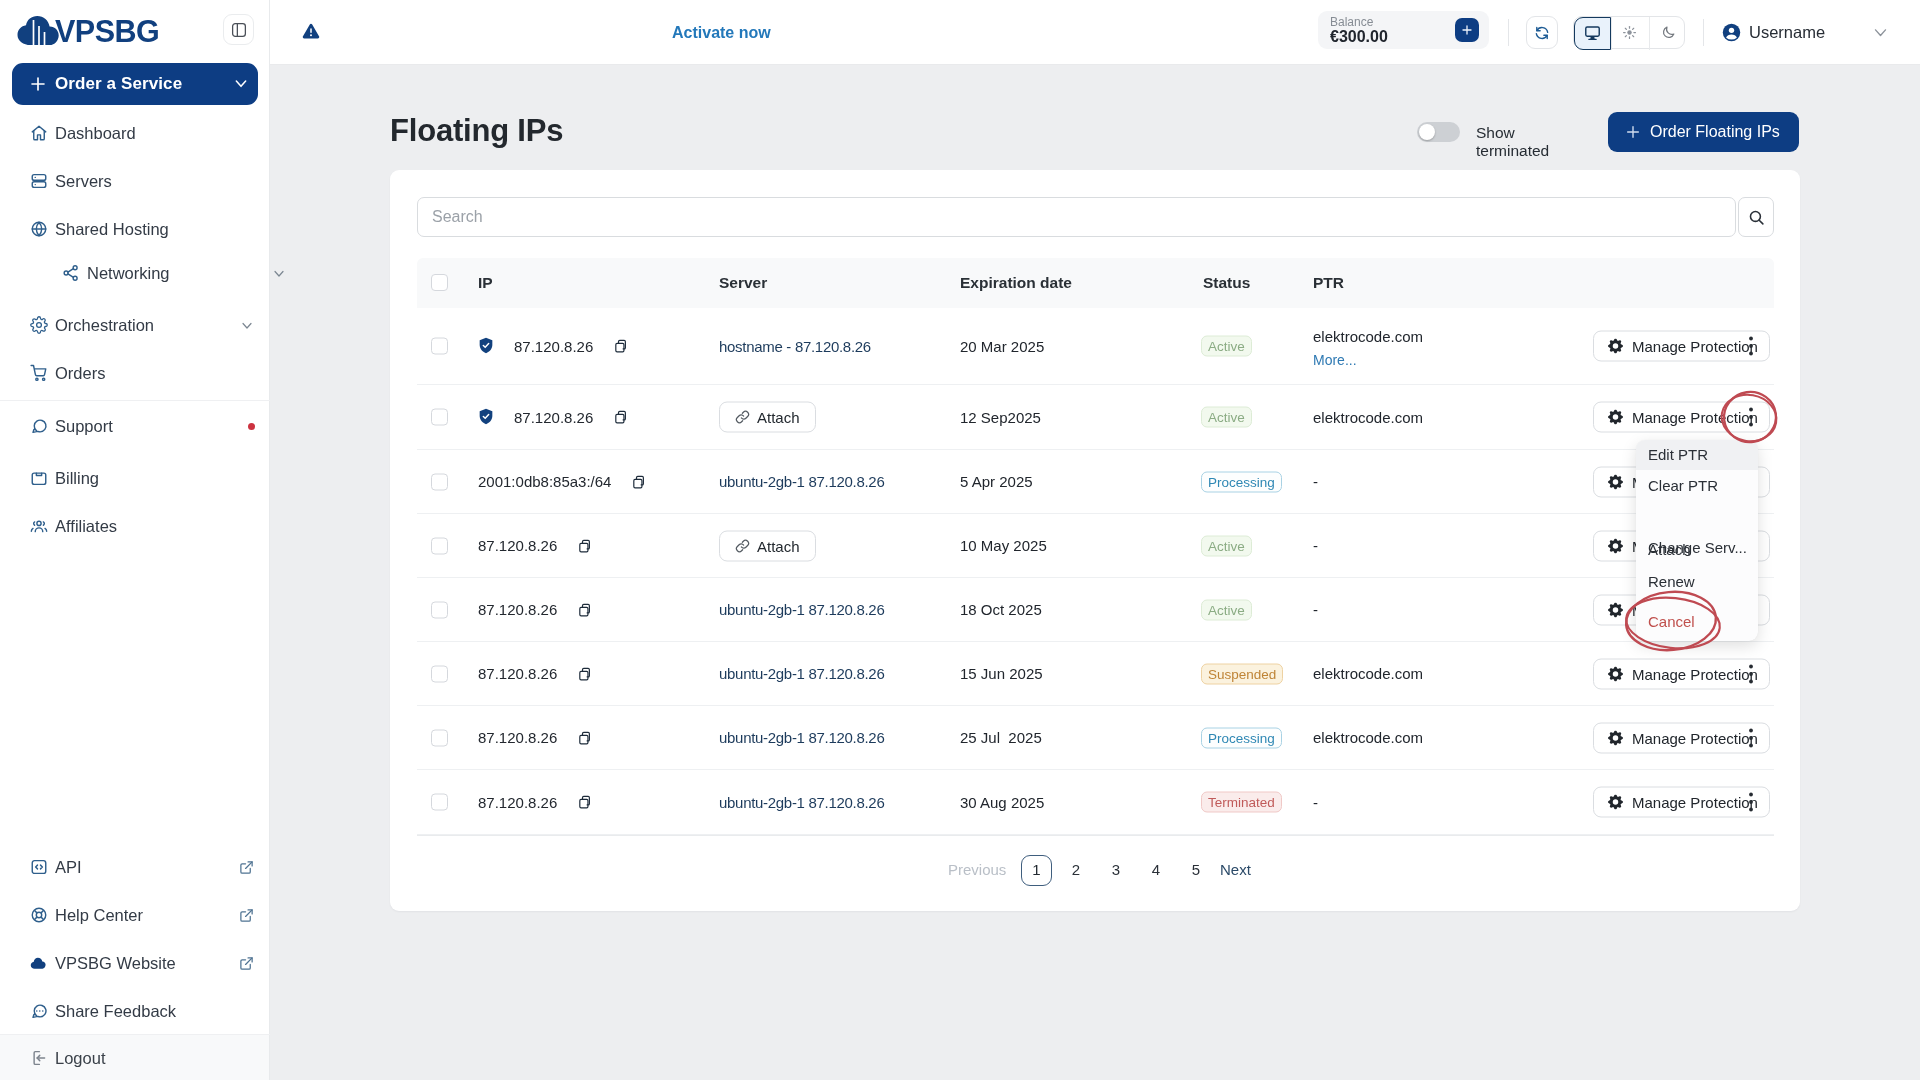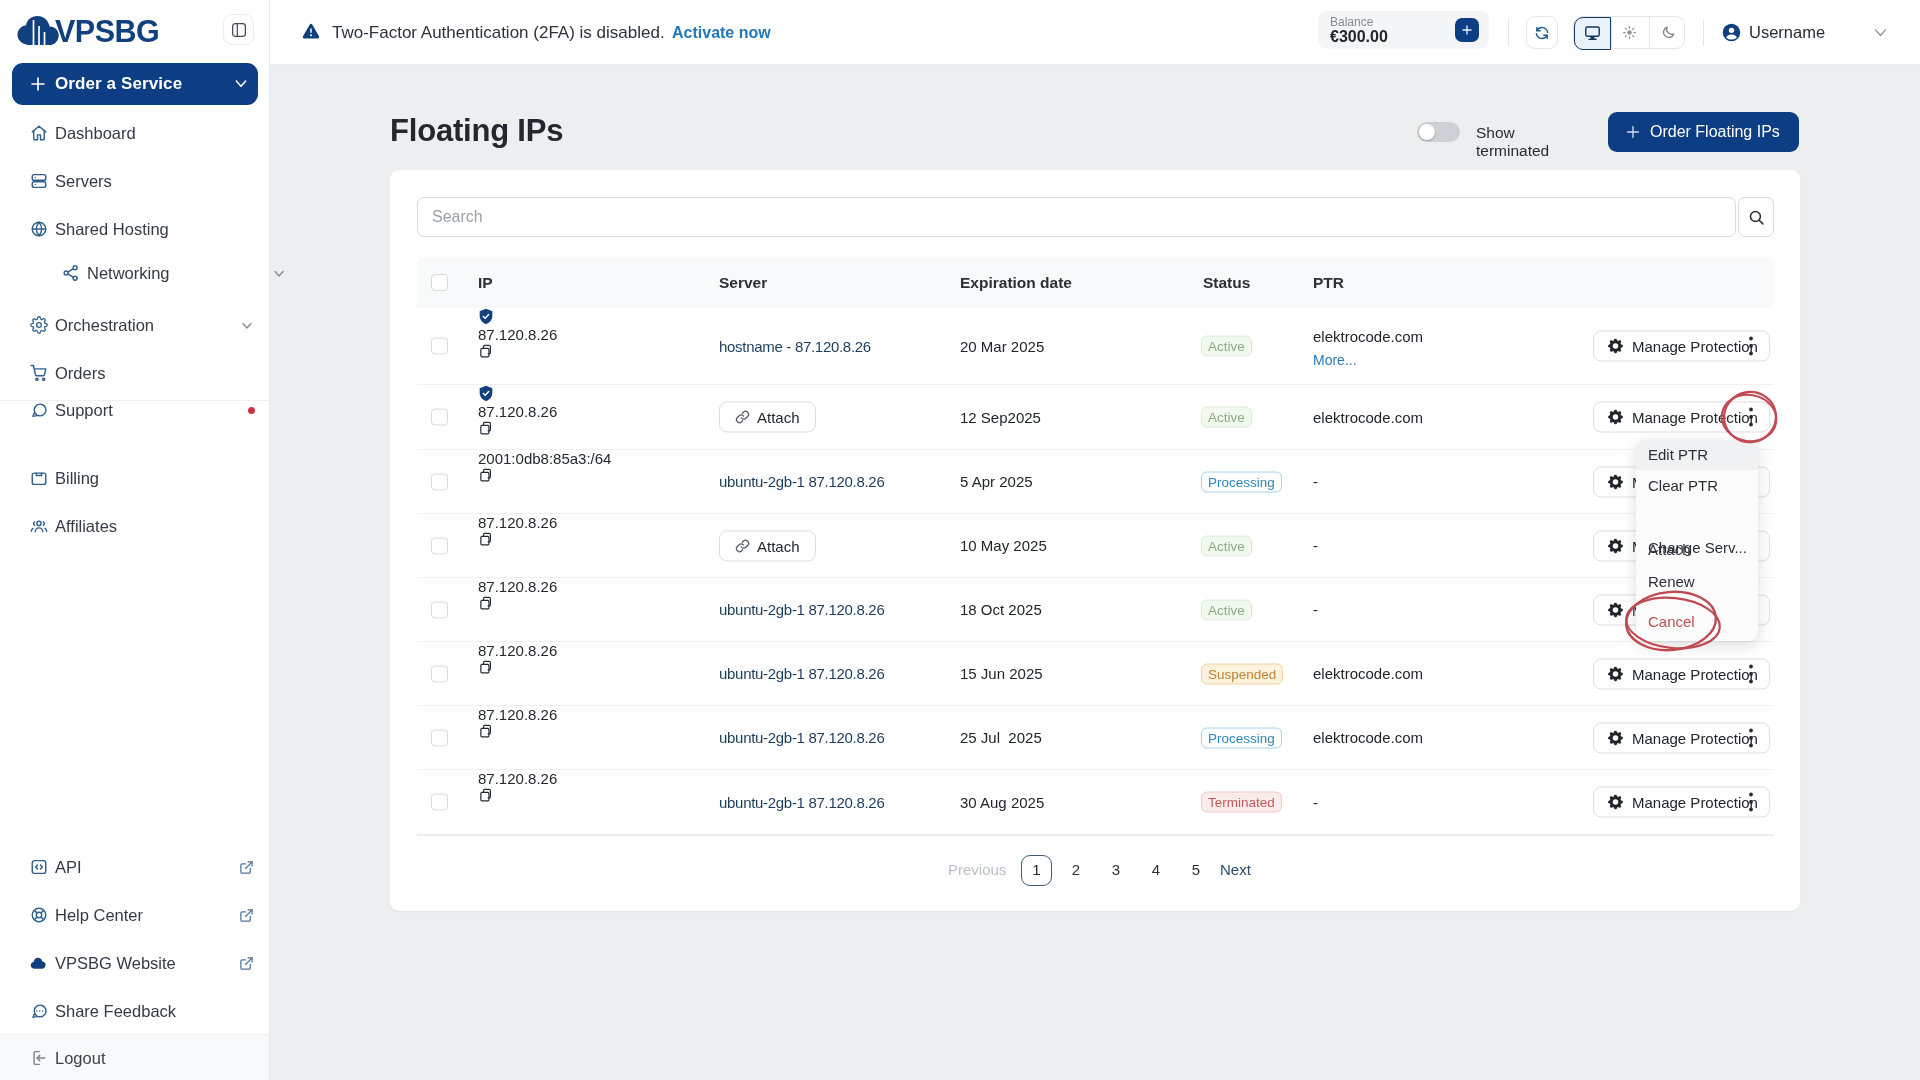"Two-Factor Authentication (2FA) is" span.abs { html: <span>Two-Factor Authentication (2FA) is disabled.&nbsp;</span> -> none }
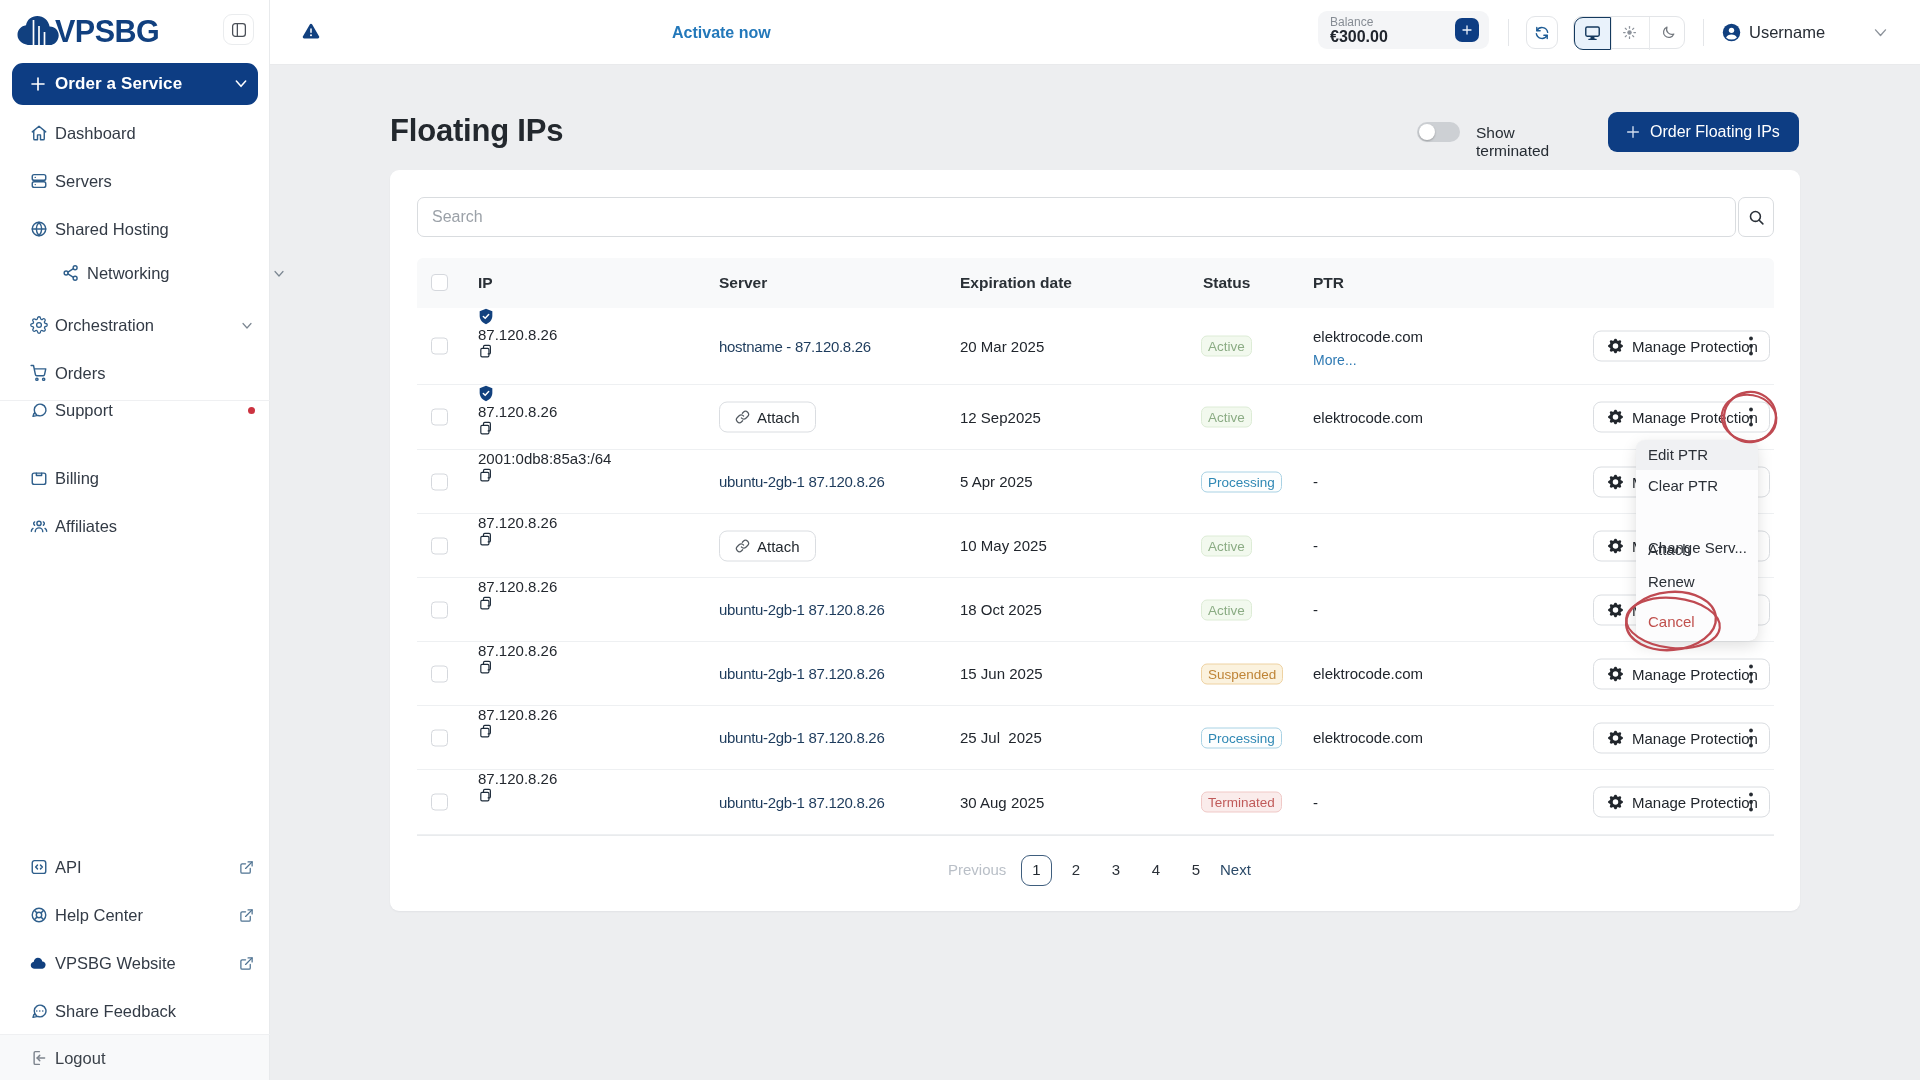"87.120.8.26" .iprow { align-items: flex-start -> center; flex-direction: column -> none; gap: 0 -> 20px }
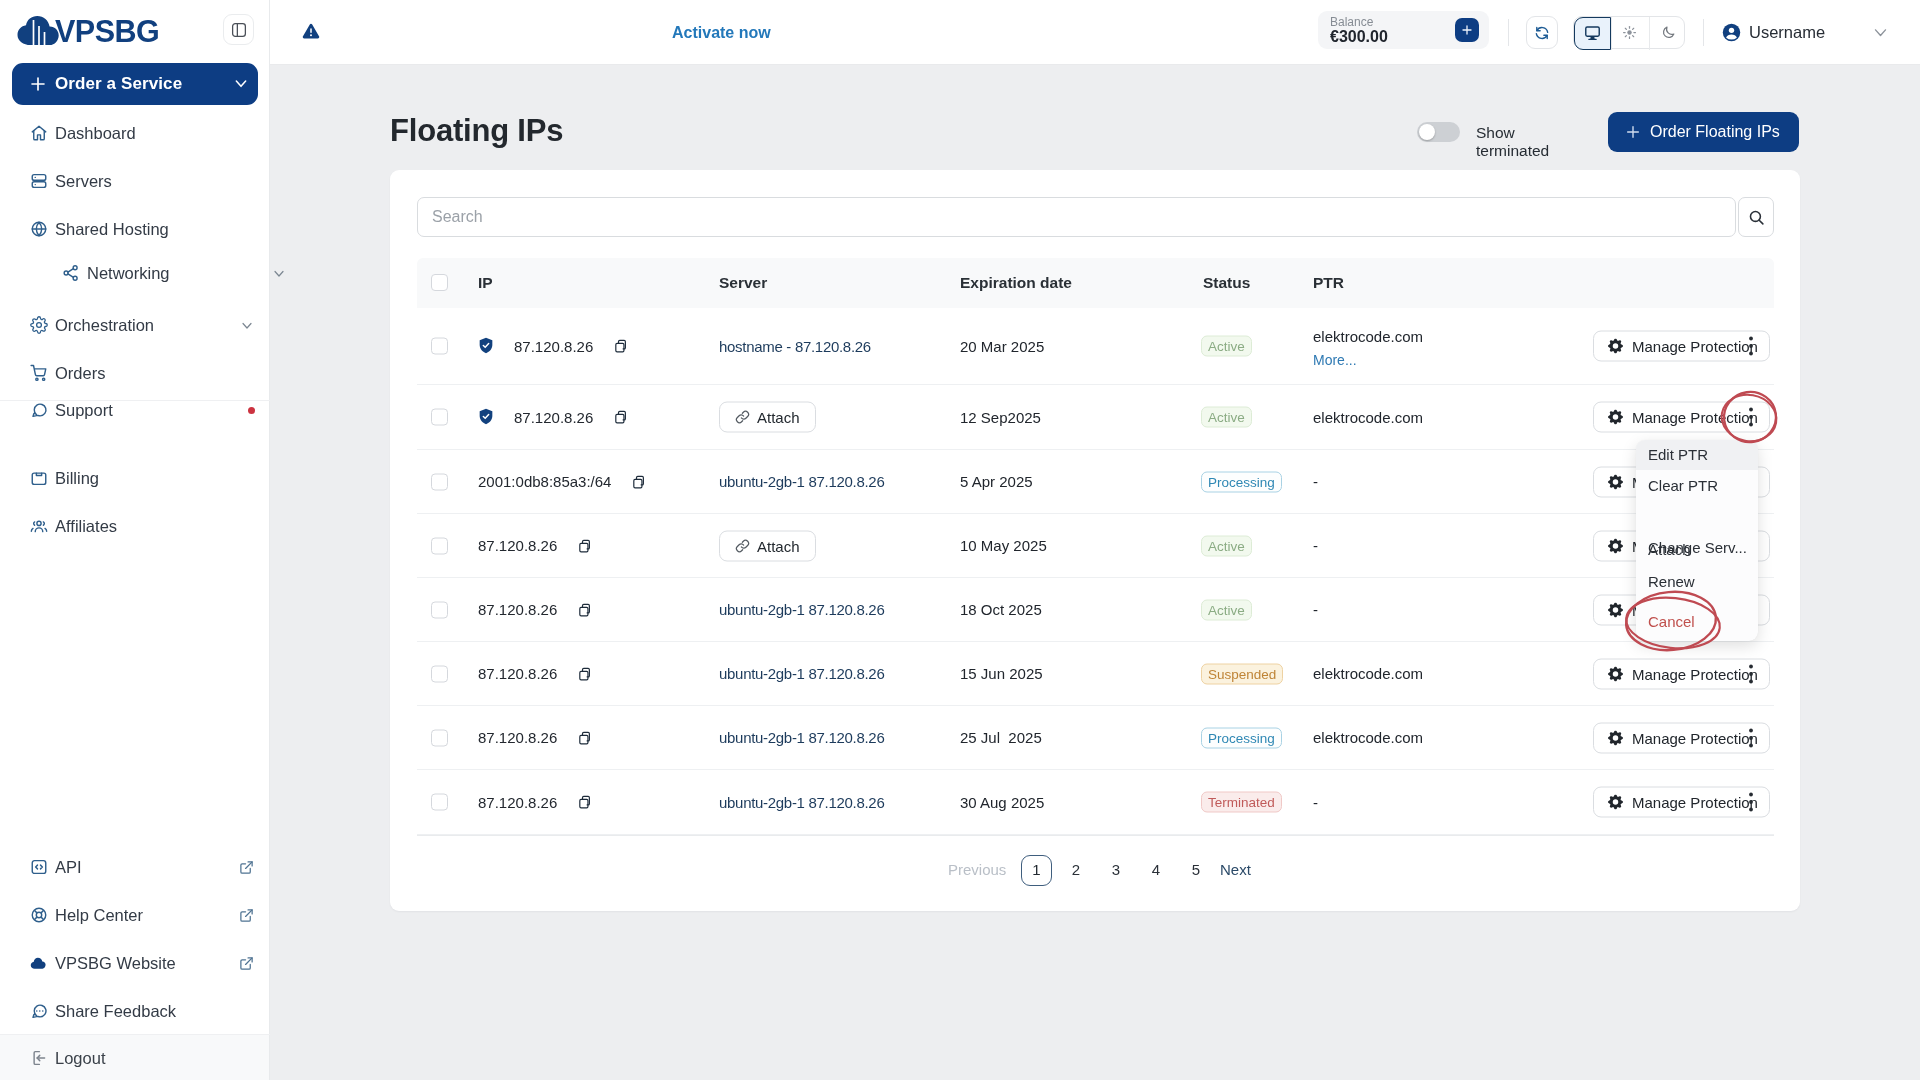"Support" div.nav-item { top: 386px -> 402px }
